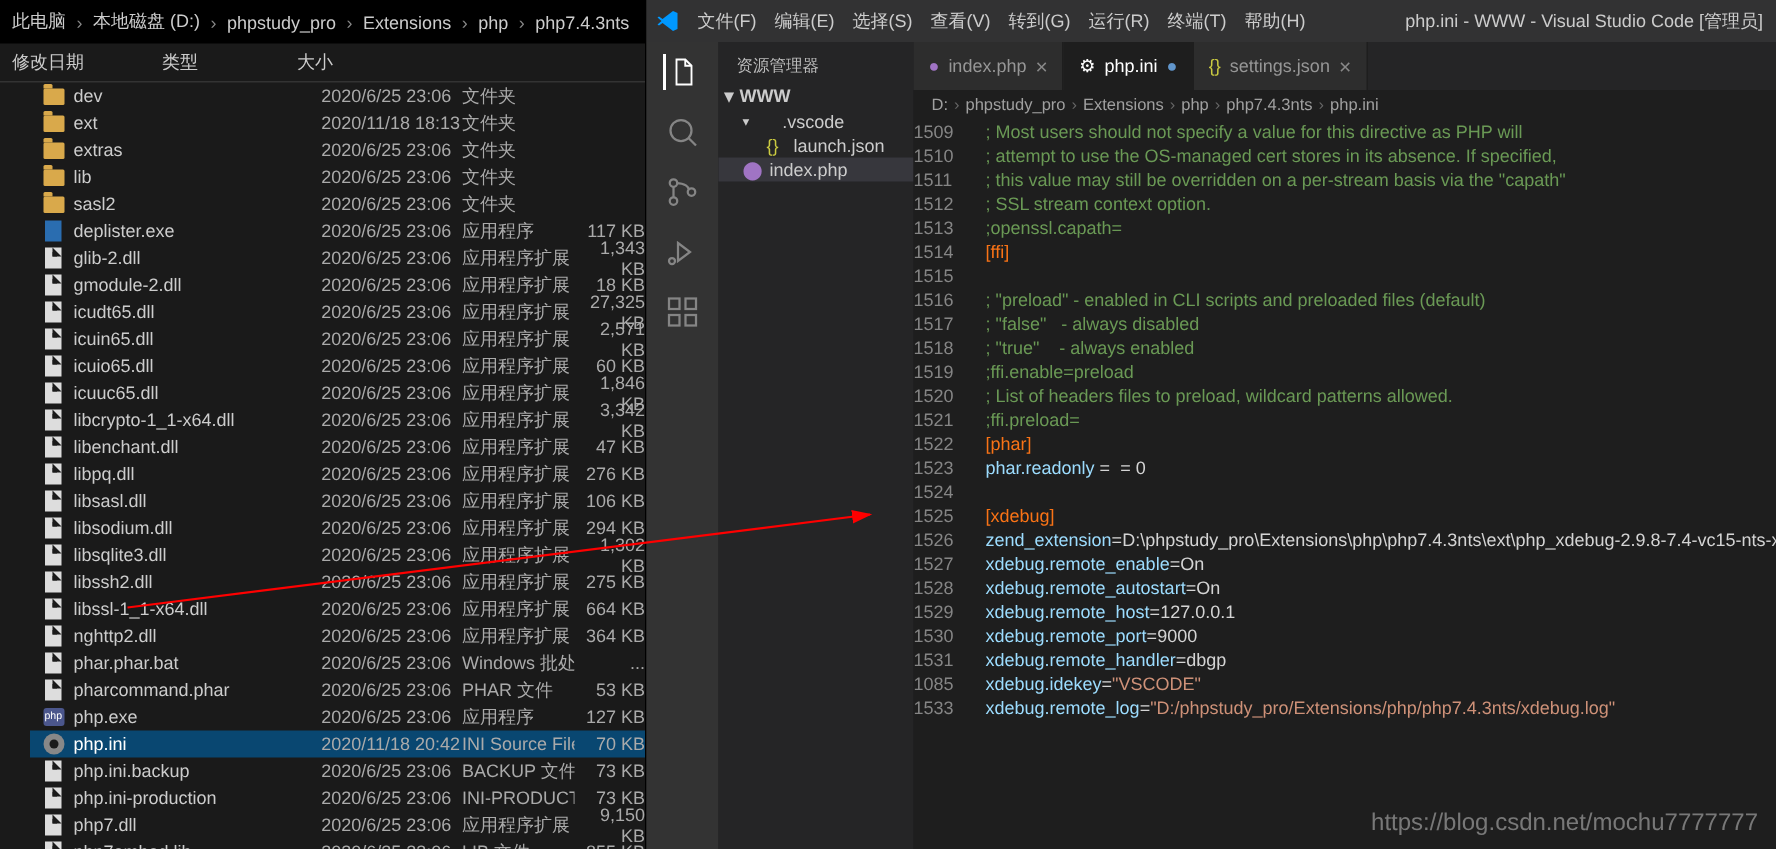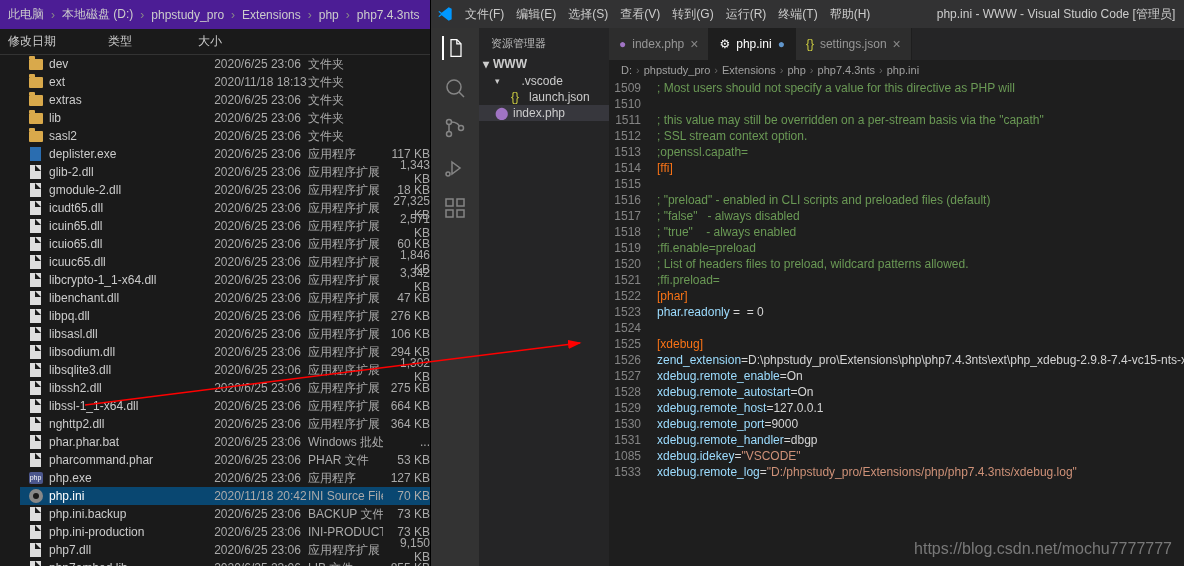"此电脑" .exp-header { background: #4c1d95 -> #000000 }
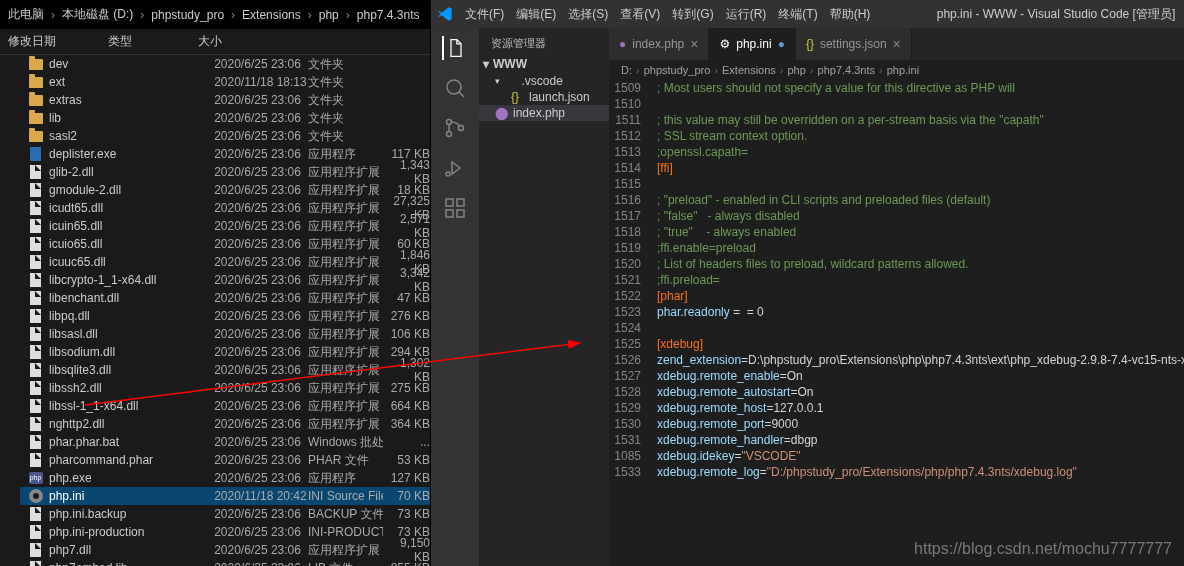"1509" .gut { text-align: right -> none }
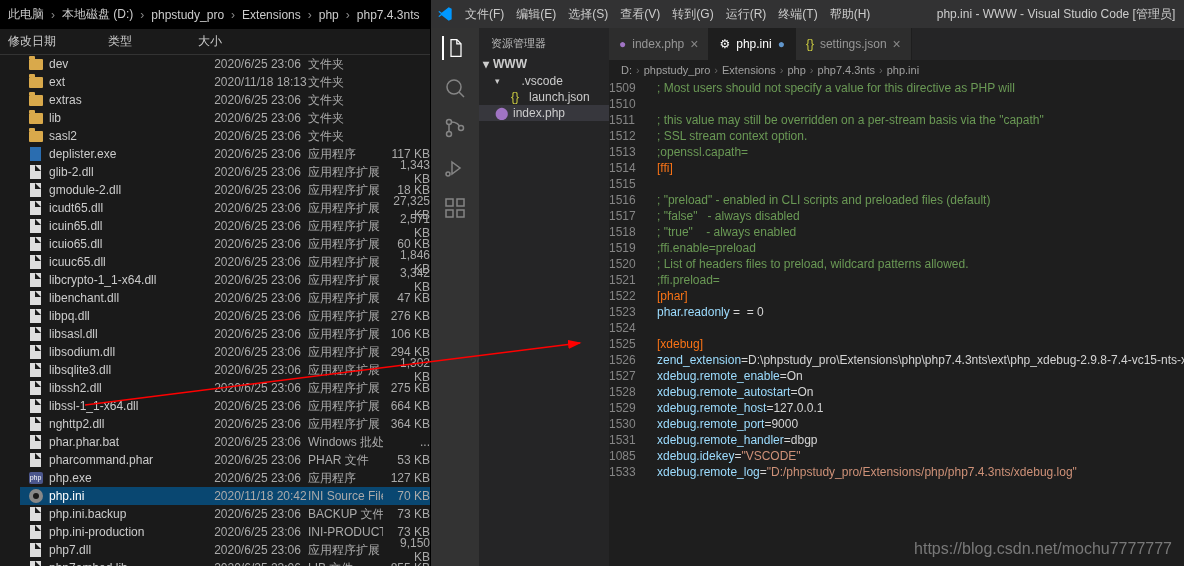"; attempt to use the" span.txt { html: none -> <span><span>; attempt to use the OS-managed cert stores in its absence. If specified,</span></span> }
